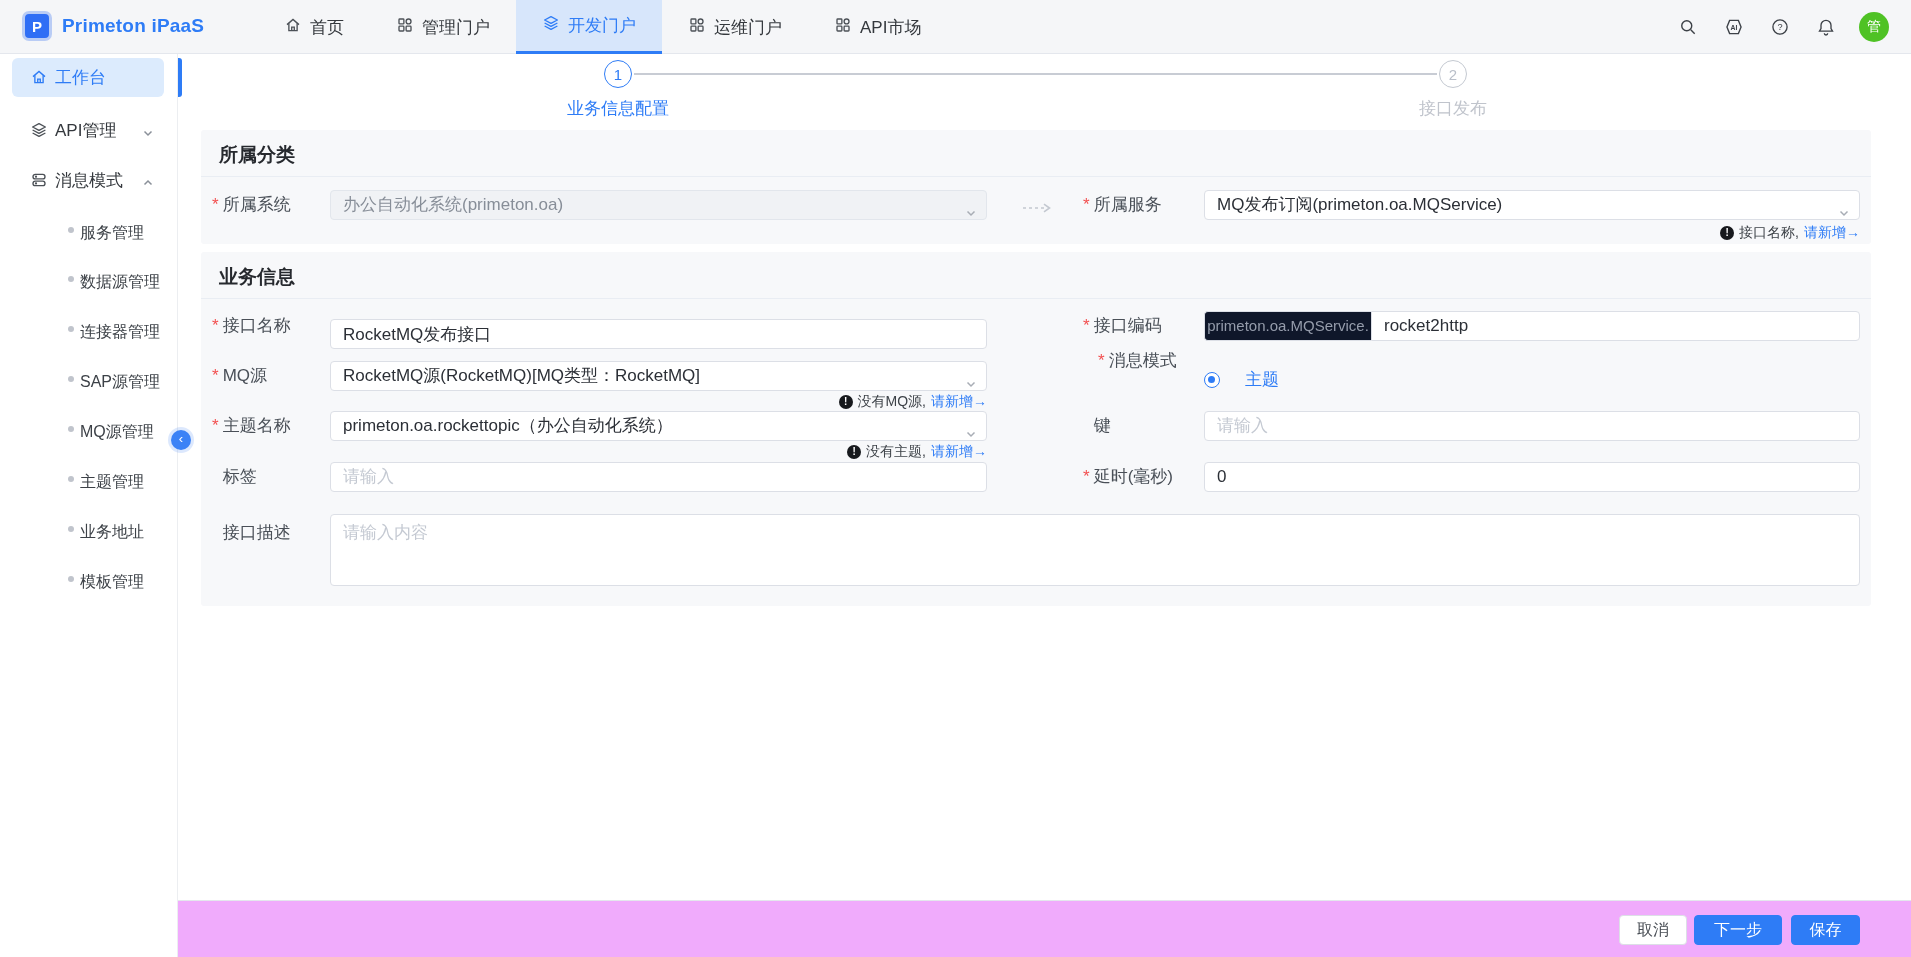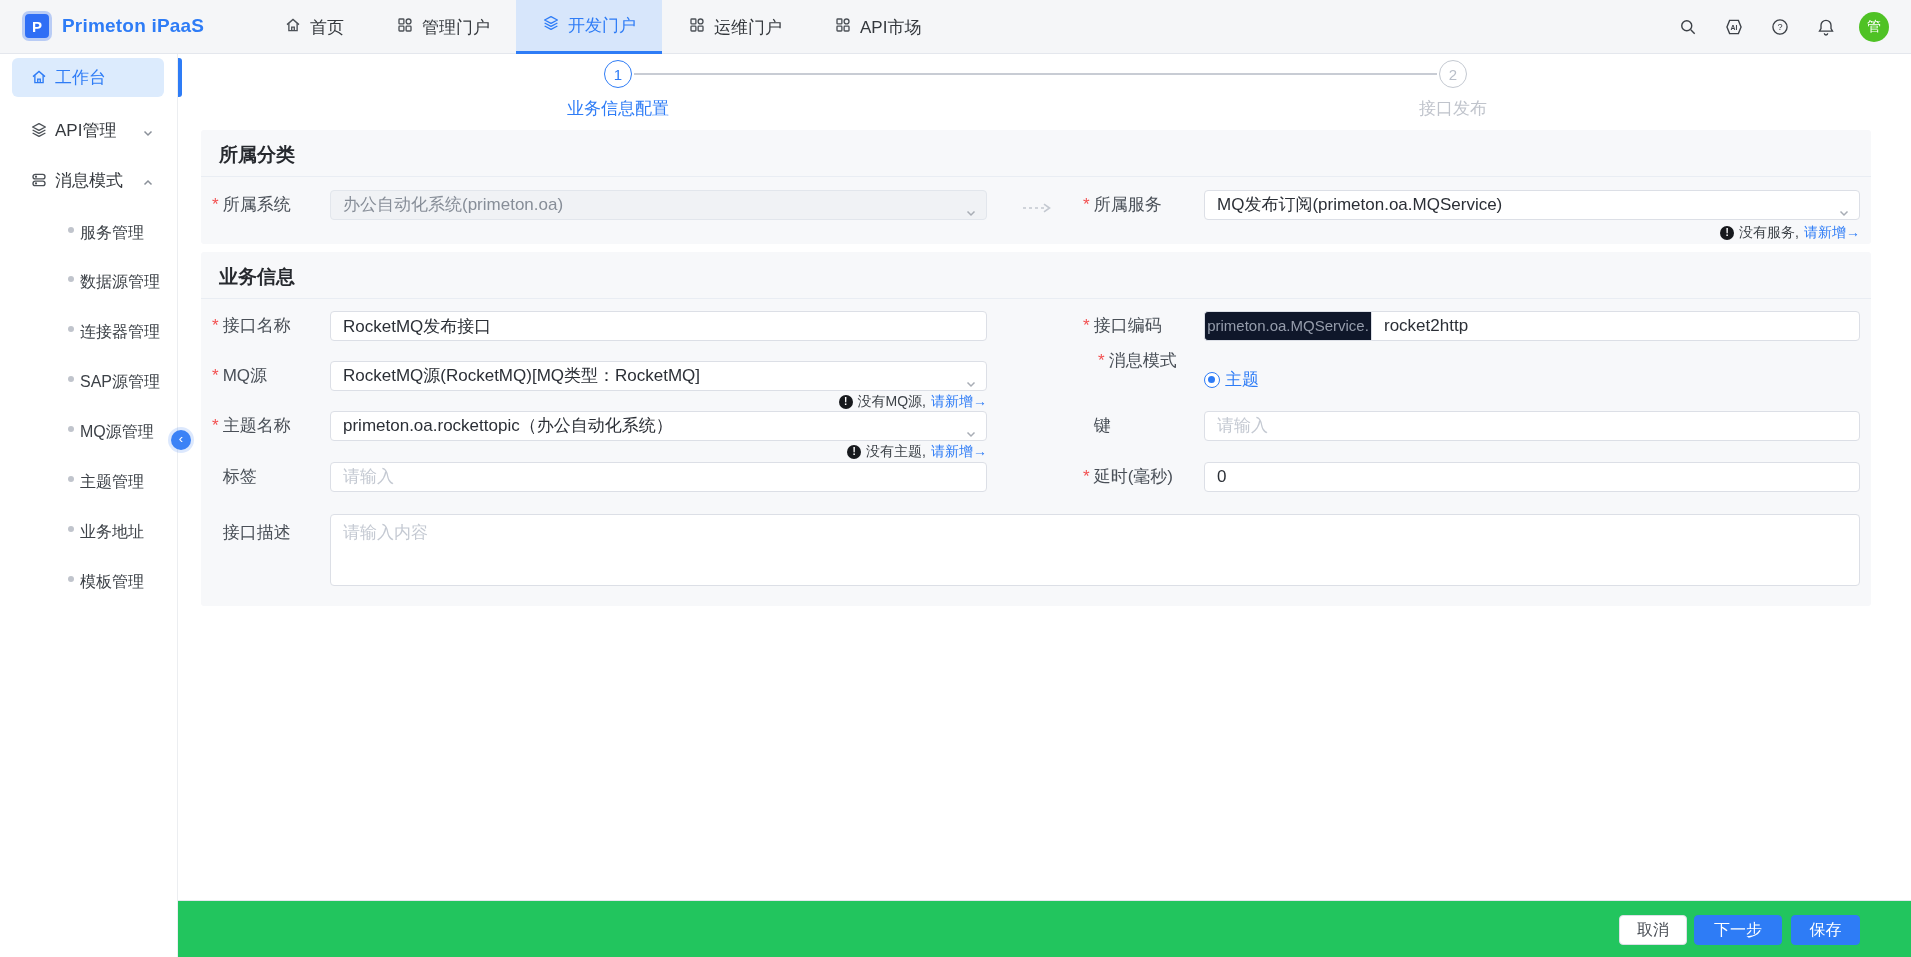"没有服务," span { text: 没有服务 -> 接口名称 }
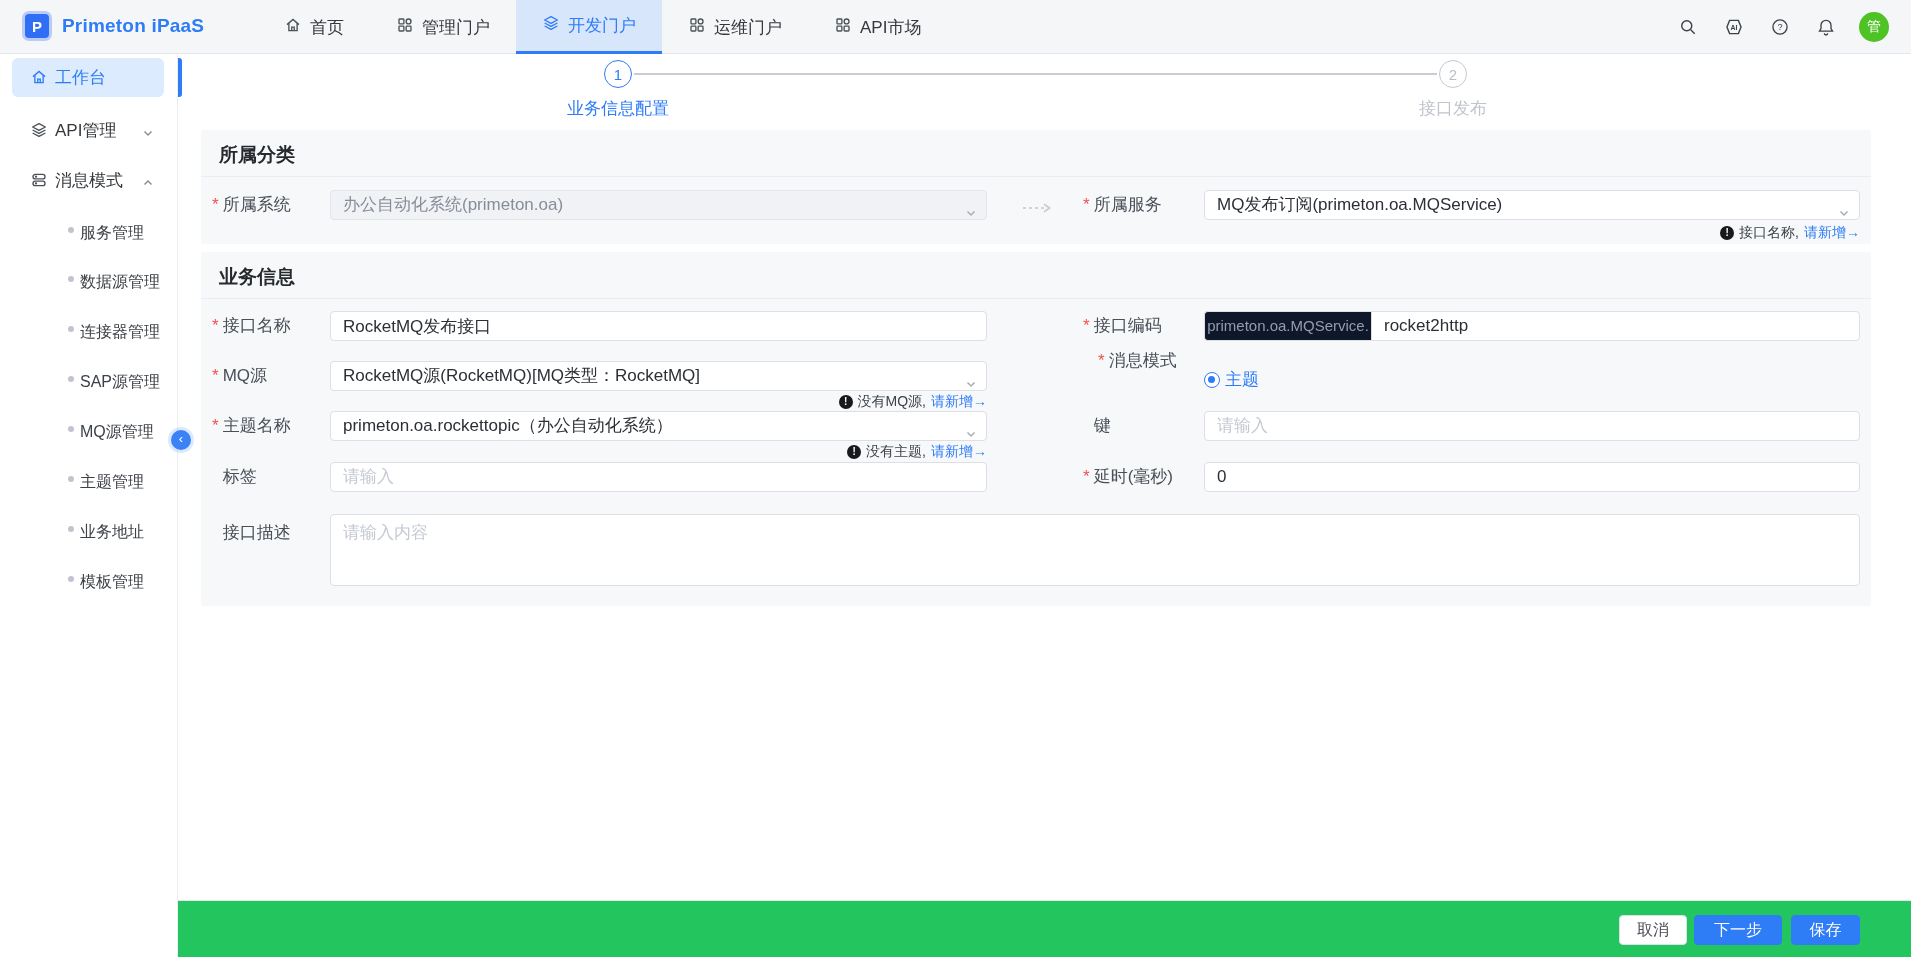"RocketMQ发布接口" input.ctrl { top: 59px -> 67px }
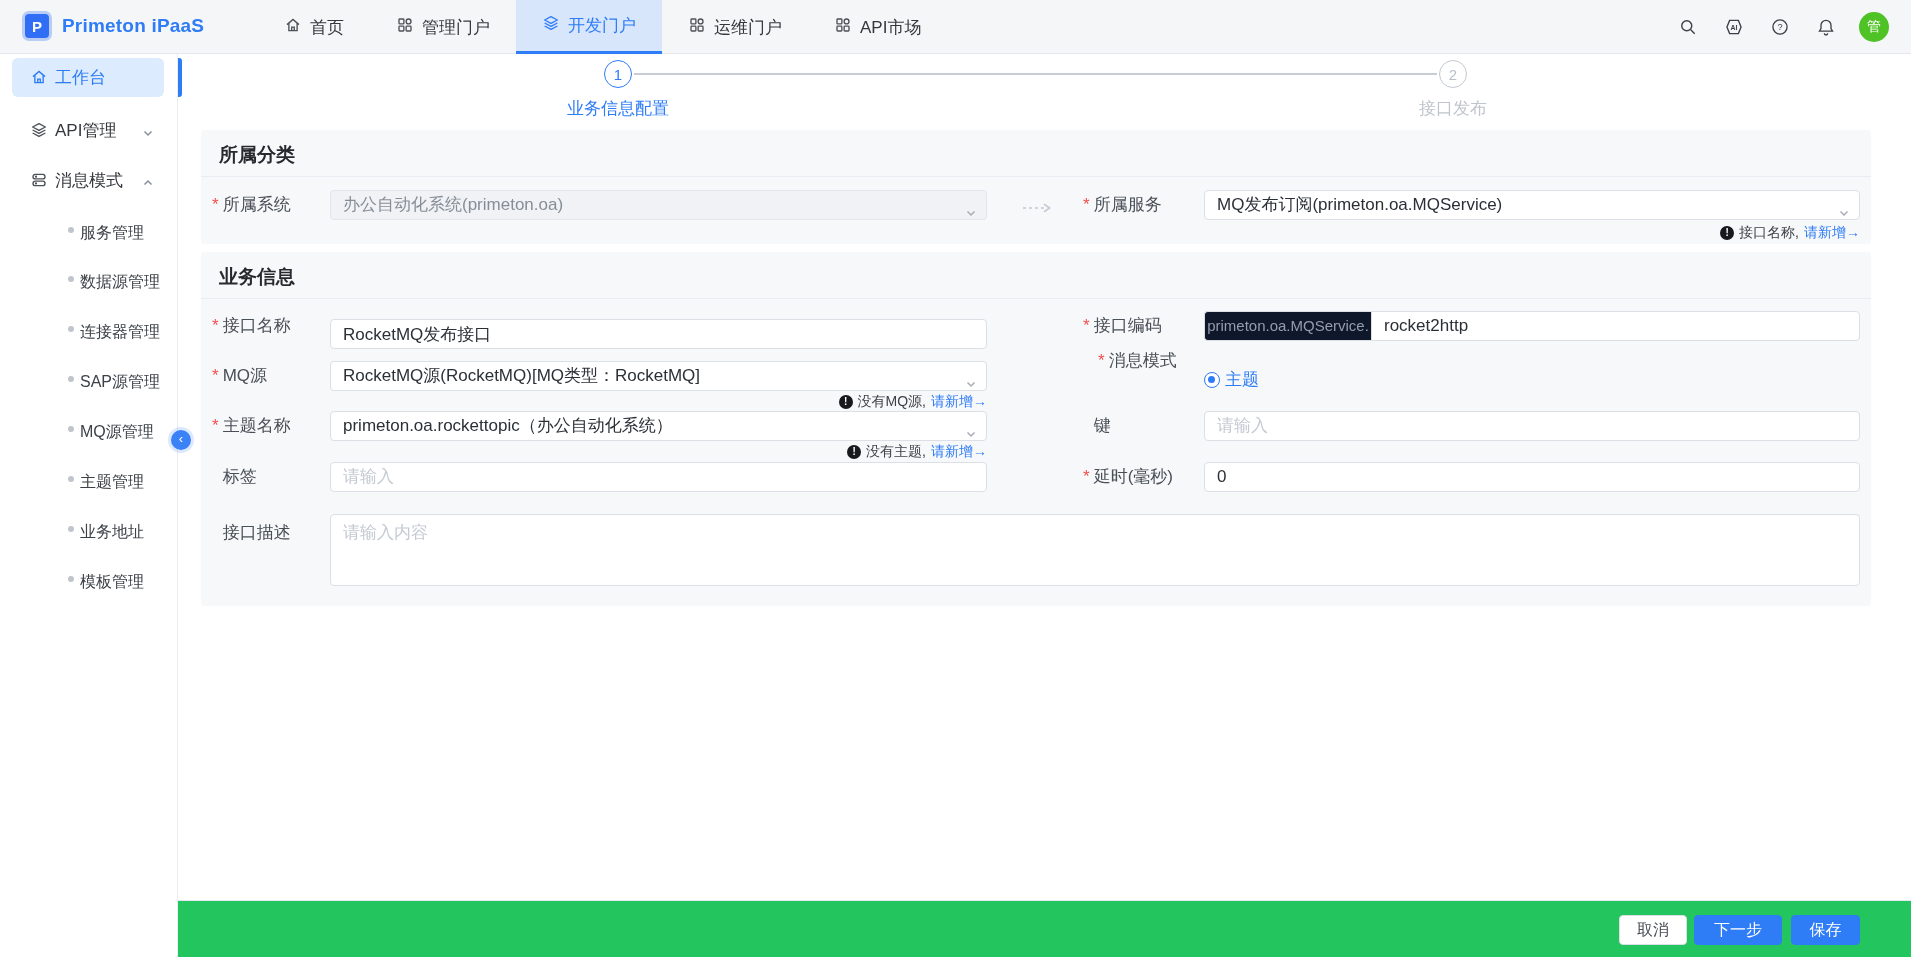"主题" .radio-wrap { gap: 5px -> 25px }
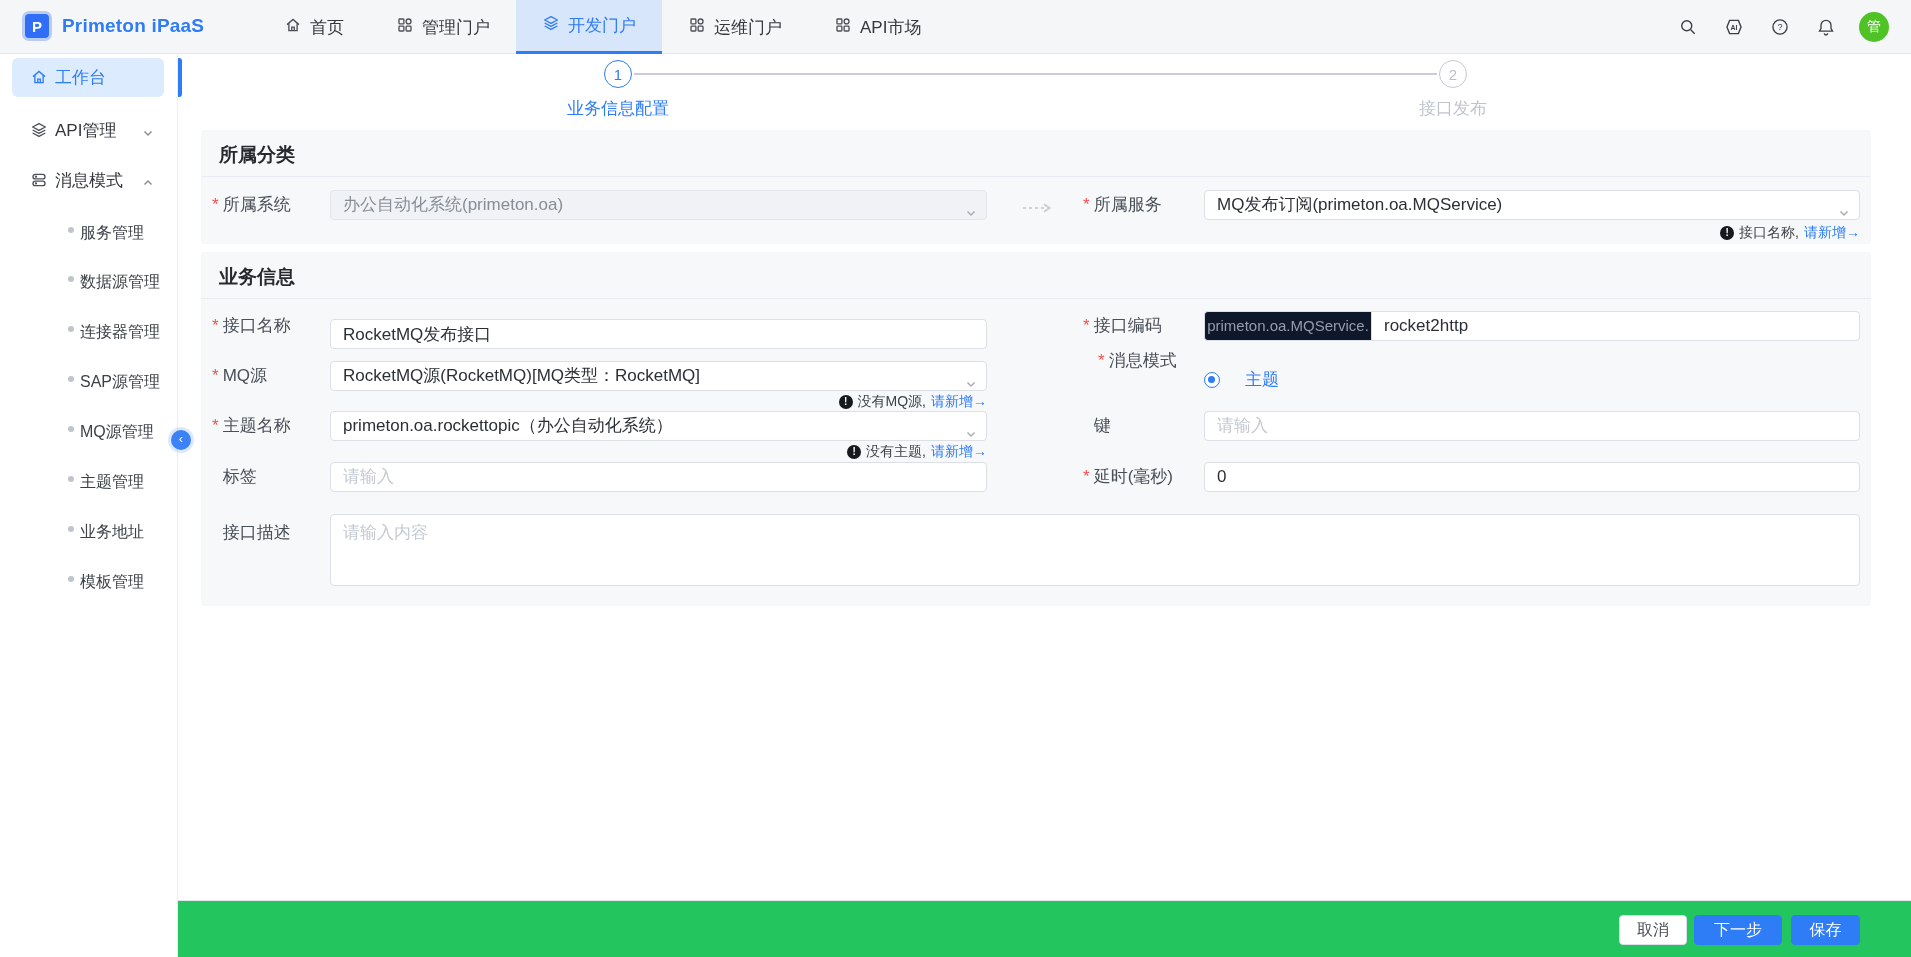"取消" .footer { background: #22c55e -> #f0abfc }
